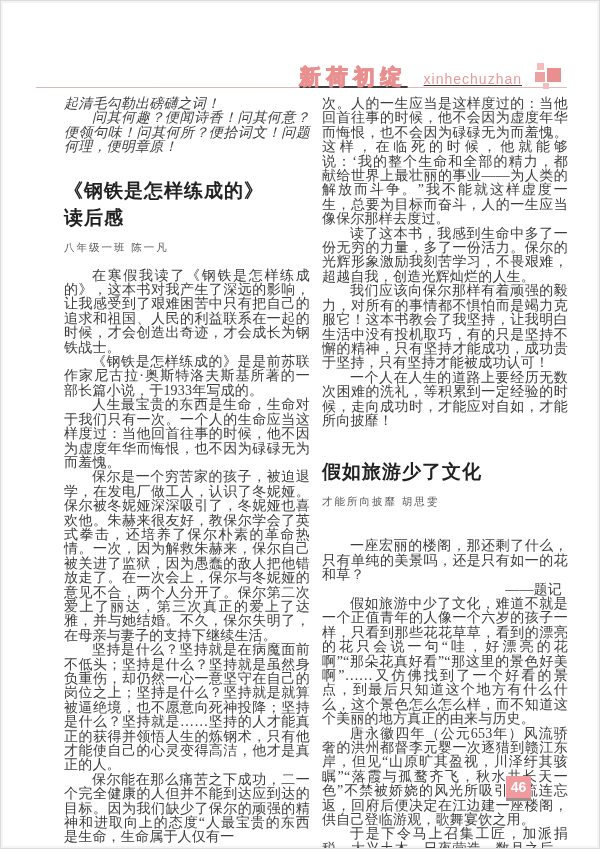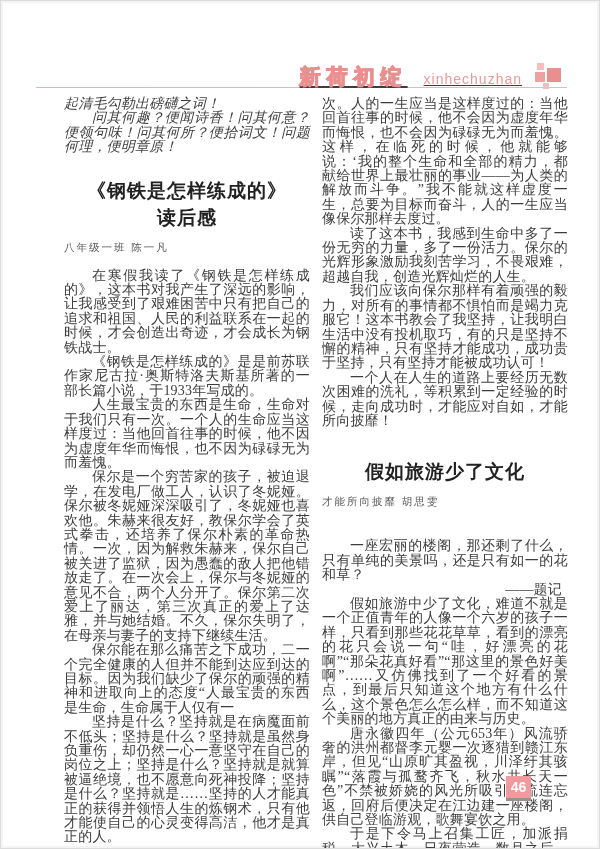"《钢铁是怎样练成的》" .essay-title { text-align: center -> left }
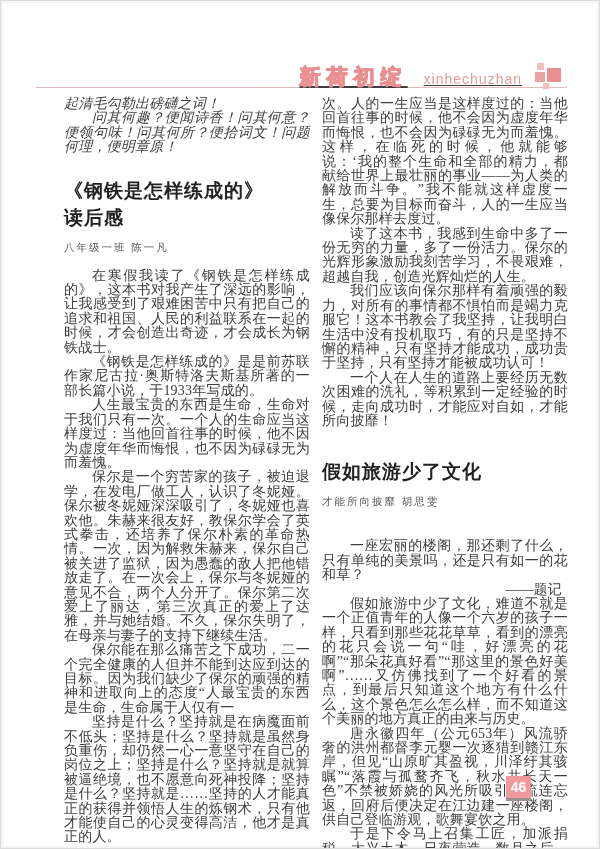"保尔能在那么痛苦之下成功，二一个完全健康的人但并不能到达应到达的目标。因为我们缺" p.indent { order: before "坚持是什么？坚持就是在病魔面前不低头；坚持是什么？坚持就是虽然身负重伤，却仍然一" -> after "坚持是什么？坚持就是在病魔面前不低头；坚持是什么？坚持就是虽然身负重伤，却仍然一" }
